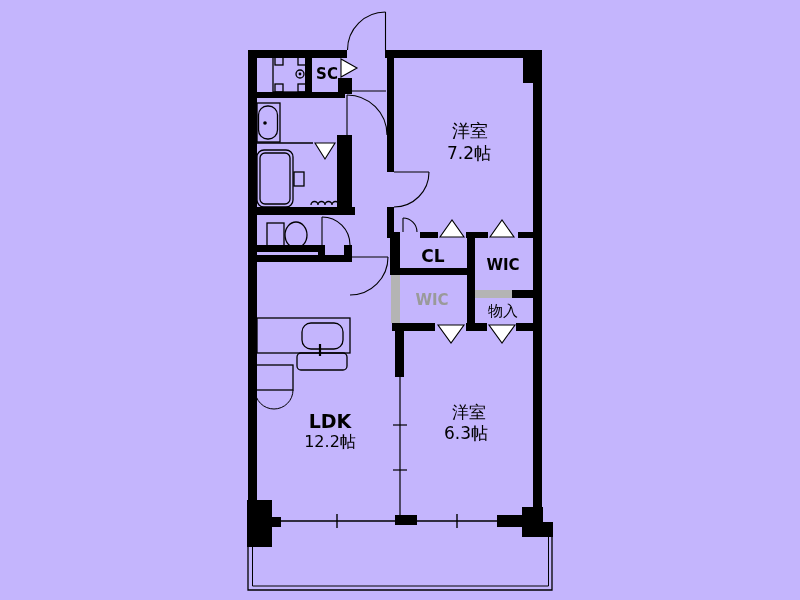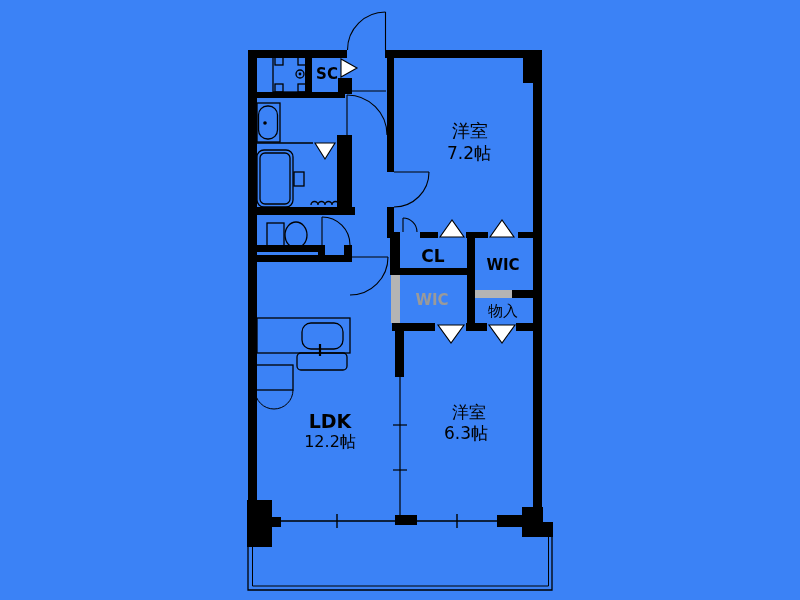"SC" .stage { background: #3b82f6 -> #c4b5fd }
